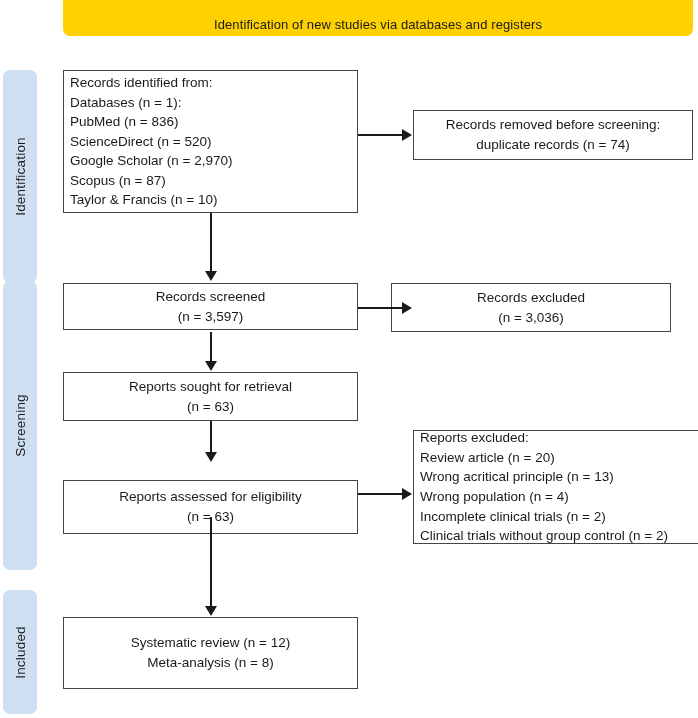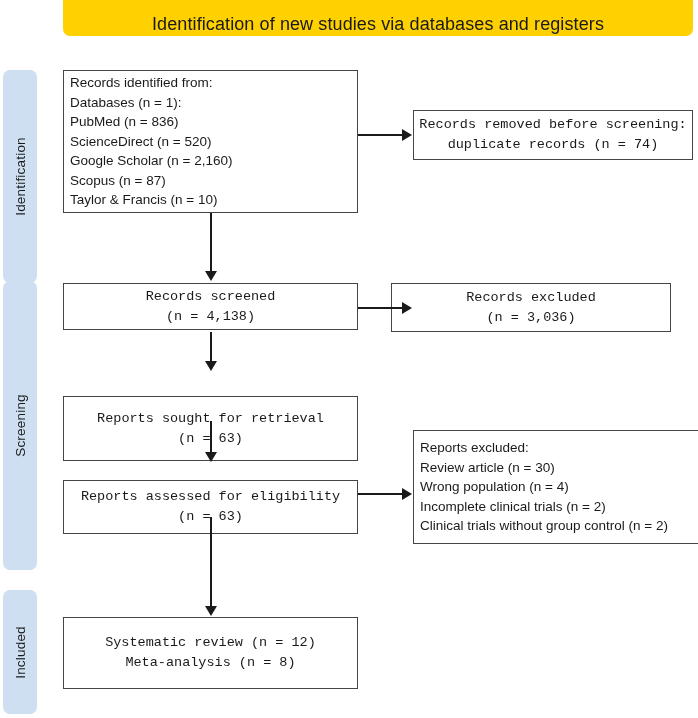"Identification of new studies via" #header-banner .banner-text { font-size: 18px -> 13px }
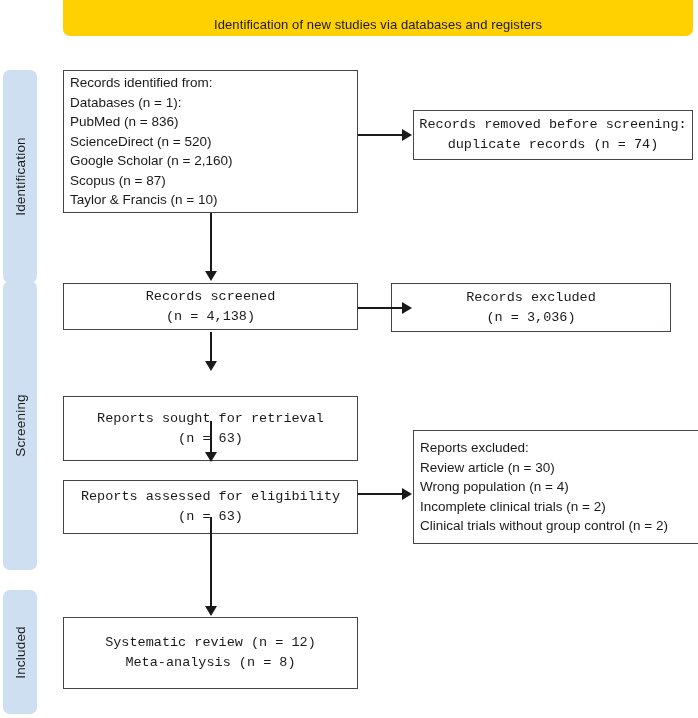"Records removed before screening:" .flow-box.center-align .line { font-family: Liberation Mono, monospace -> none }
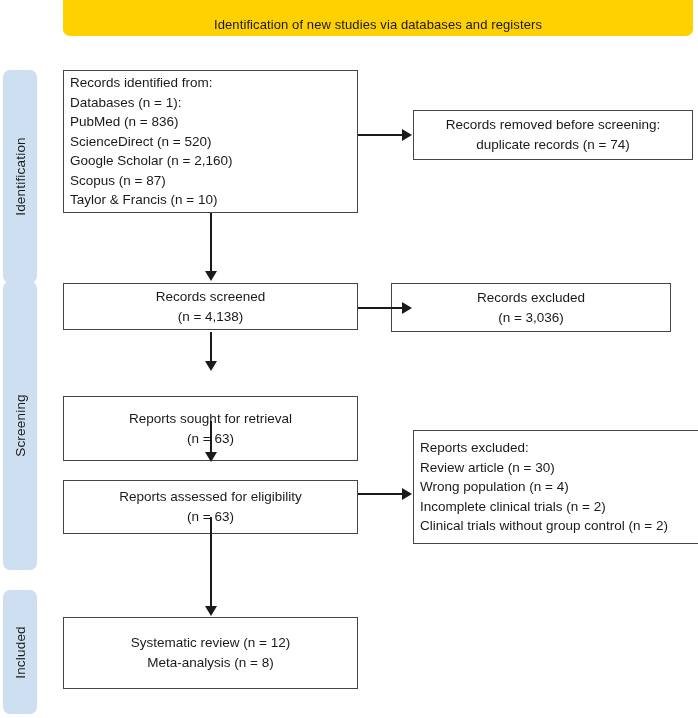"Google Scholar (n = 2,160)" span.line { text: 2,160 -> 2,970 }
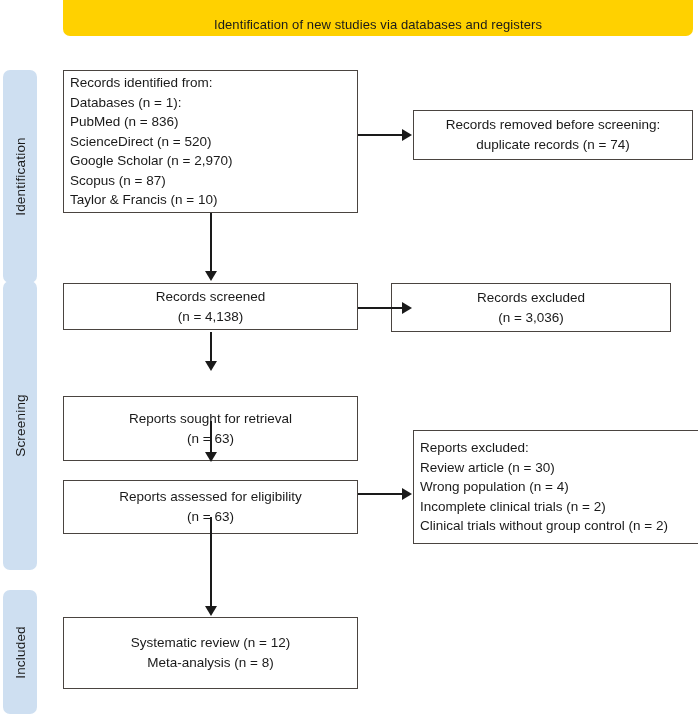"(n = 4,138)" span.line { text: 4,138 -> 3,597 }
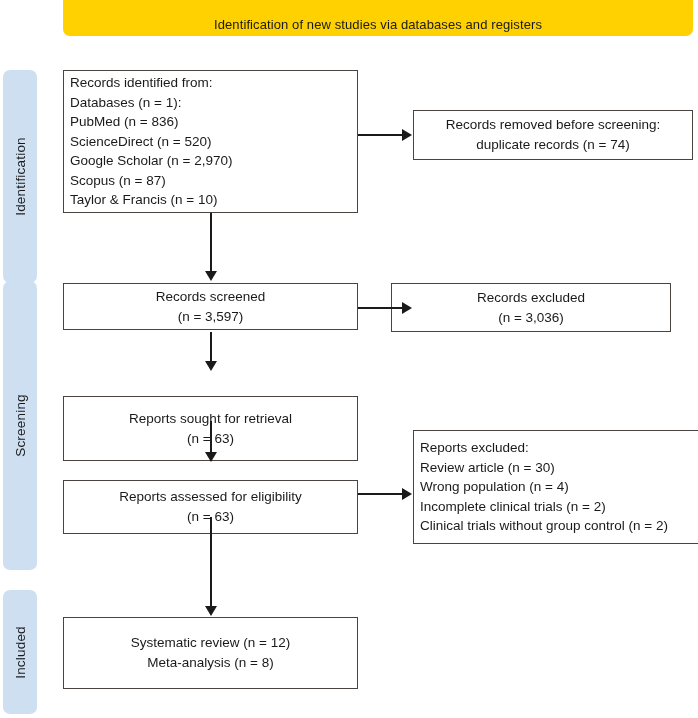"Reports sought for retrieval" #box-reports-sought { height: 65px -> 49px; margin-top: 24px -> none }
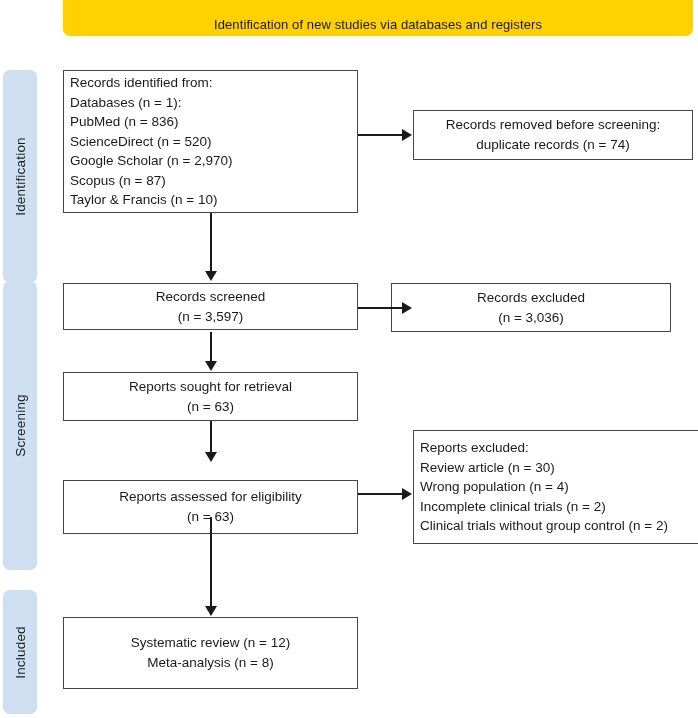"Review article (n = 30)" span.line { text: 30 -> 20 }
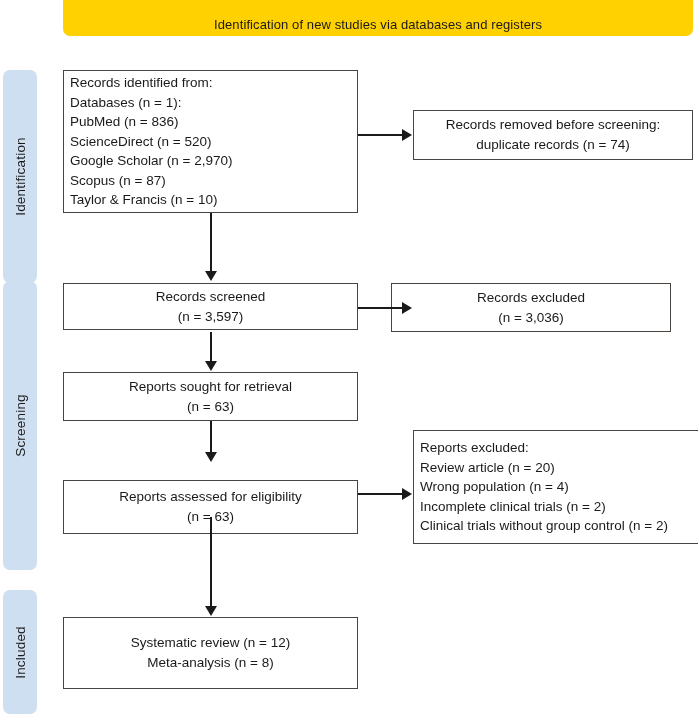"Wrong acritical principle (n =" span.line { html: none -> <span>Wrong acritical principle (n = 13)</span> }
